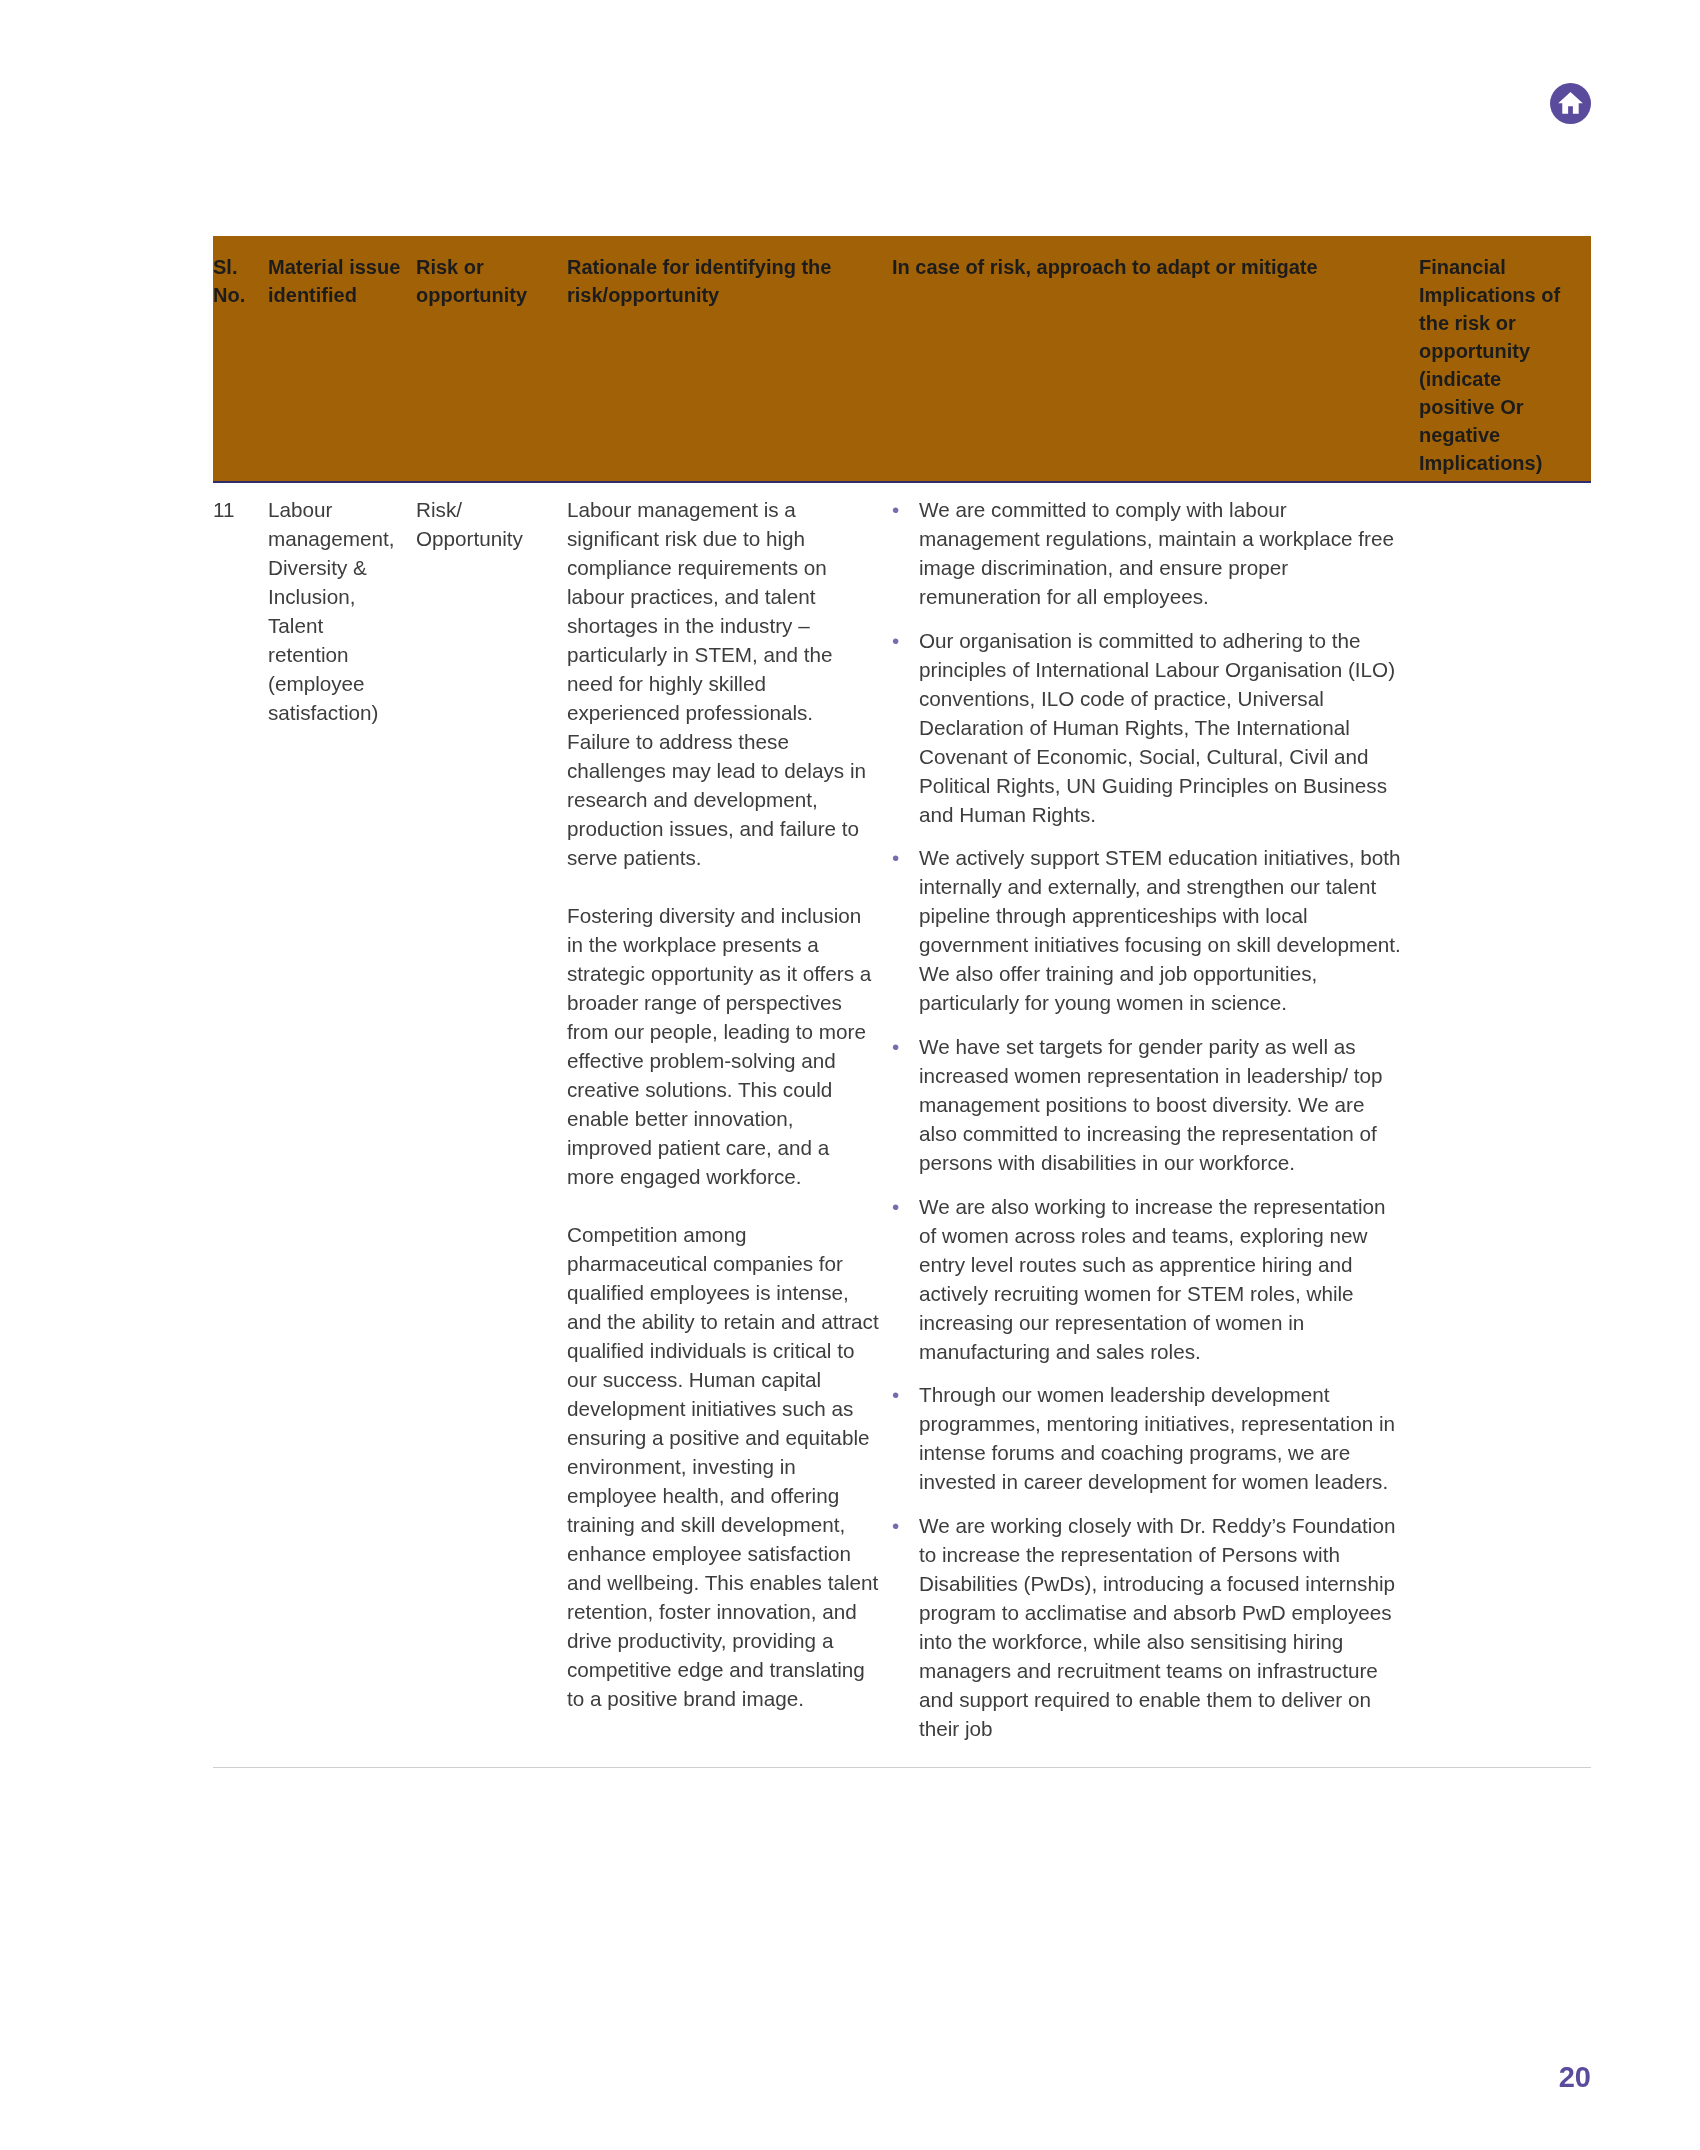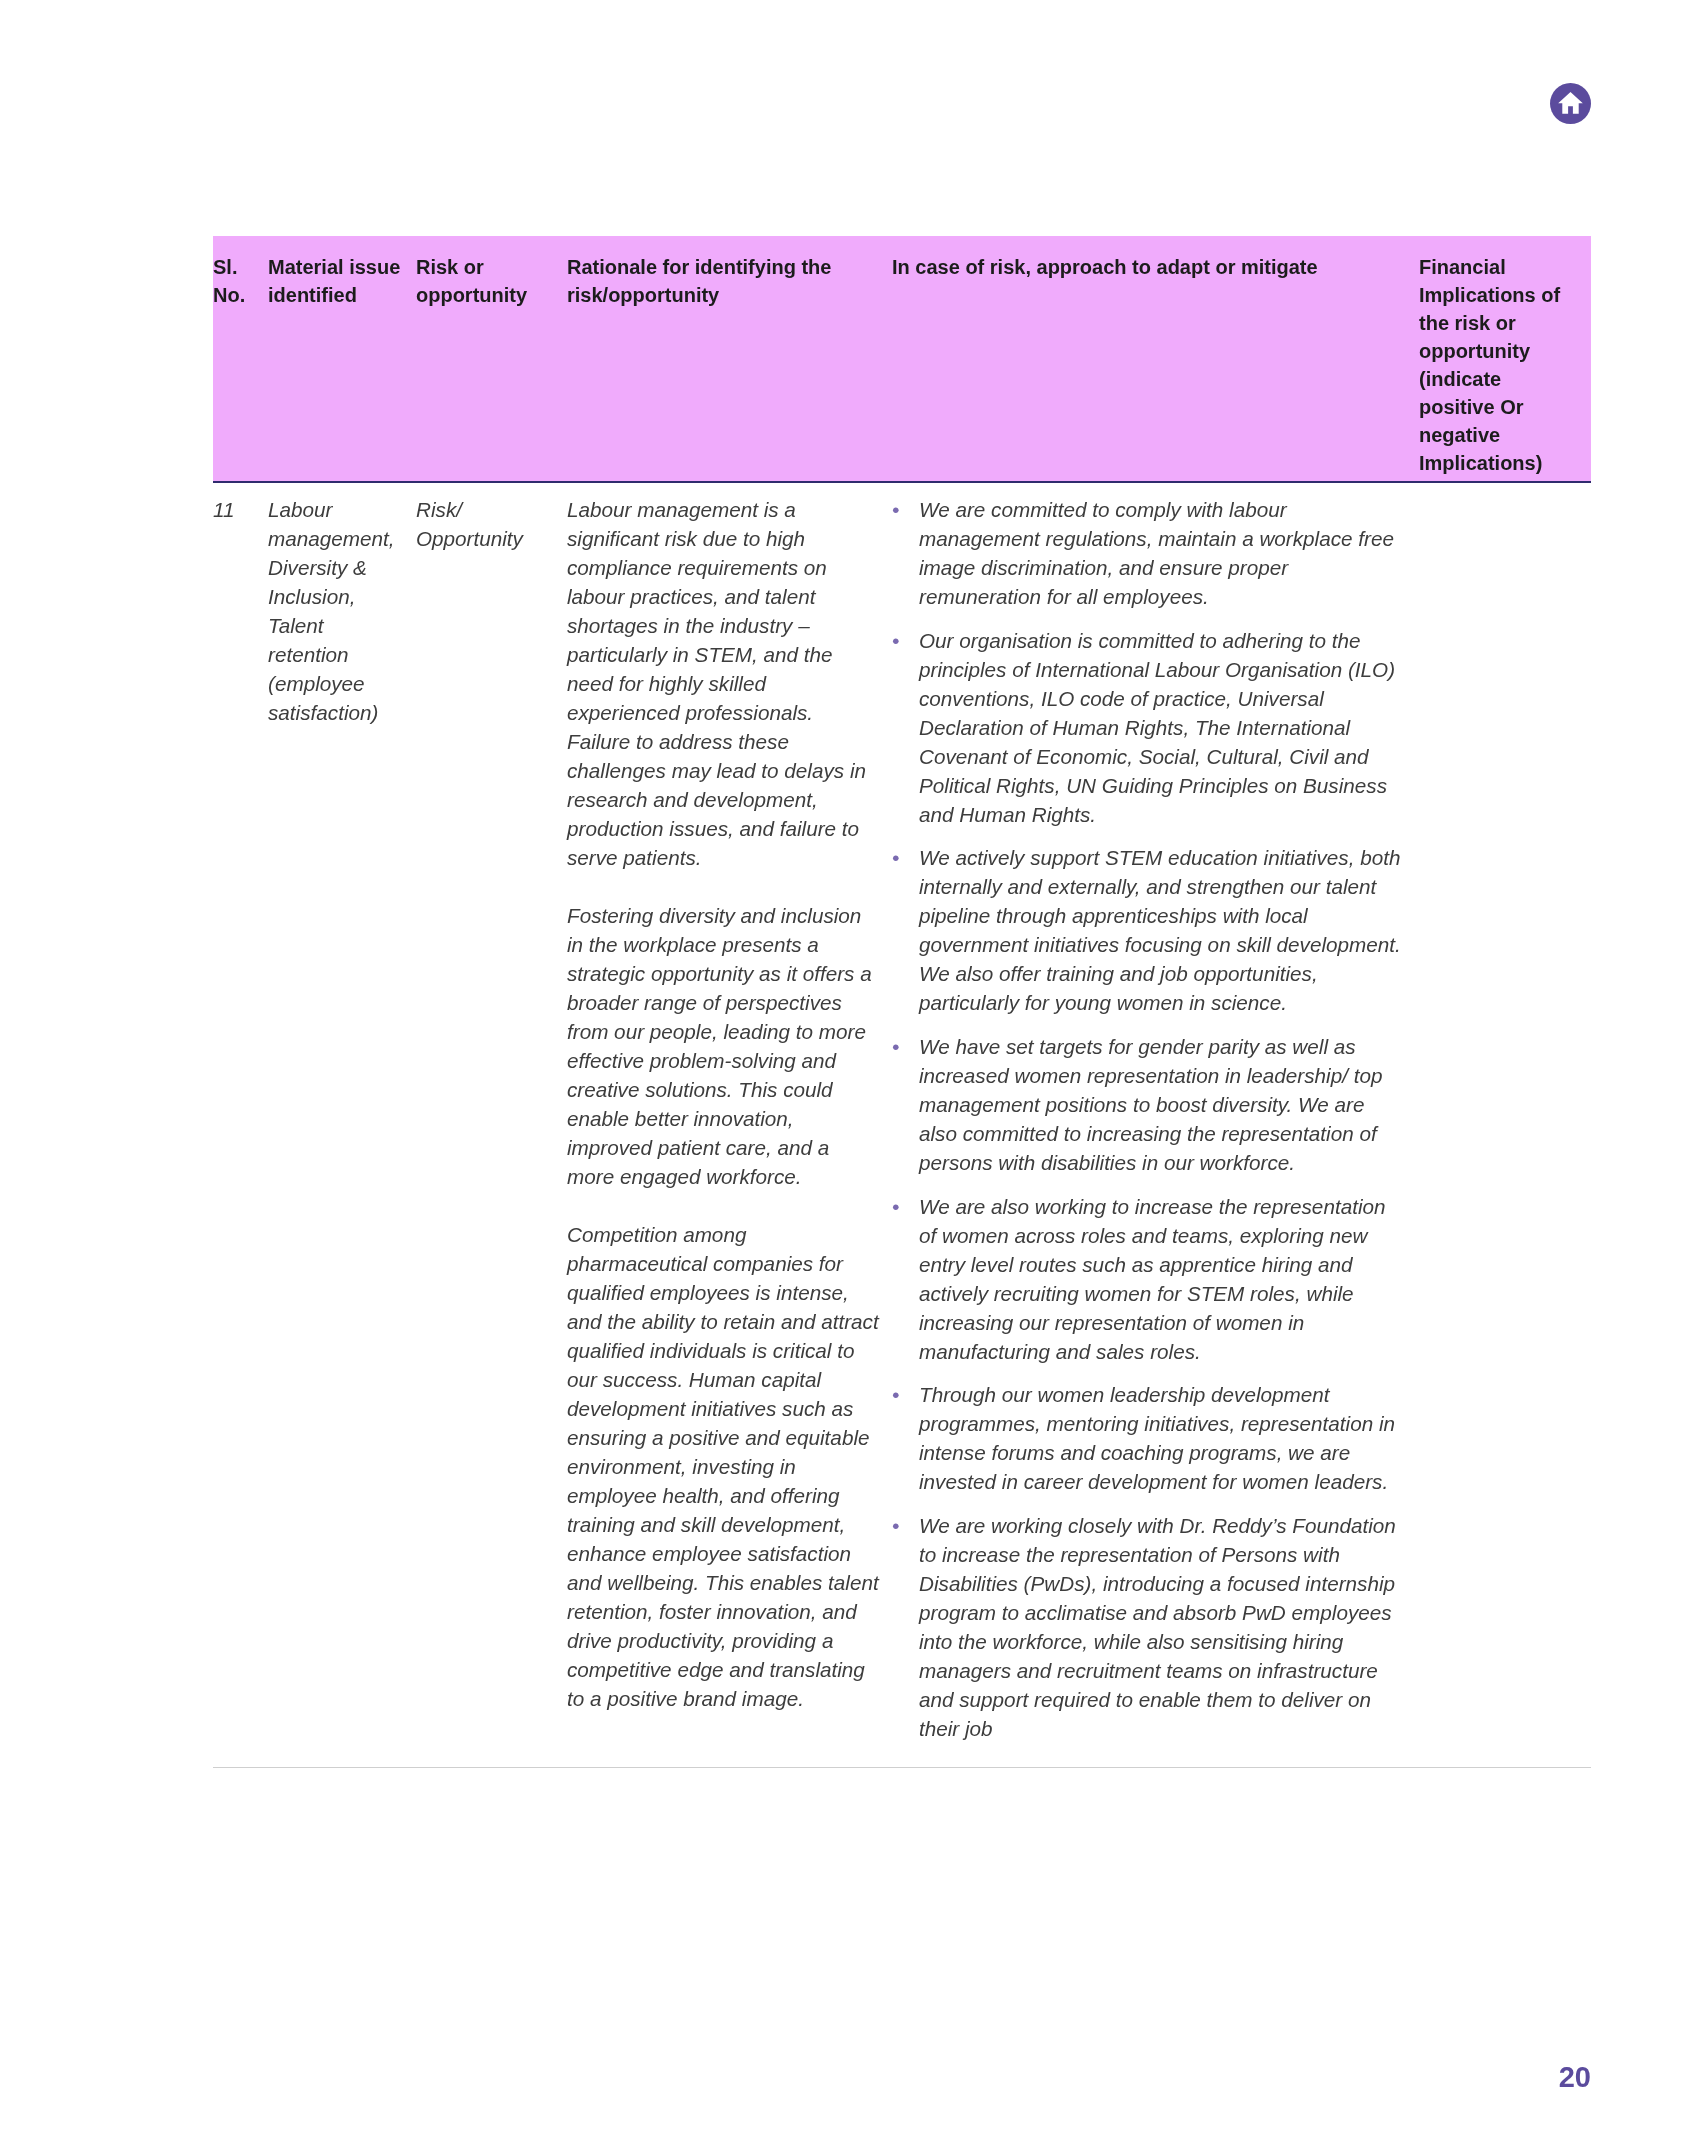"Sl. No." .thead { background: #f0abfc -> #a16207 }
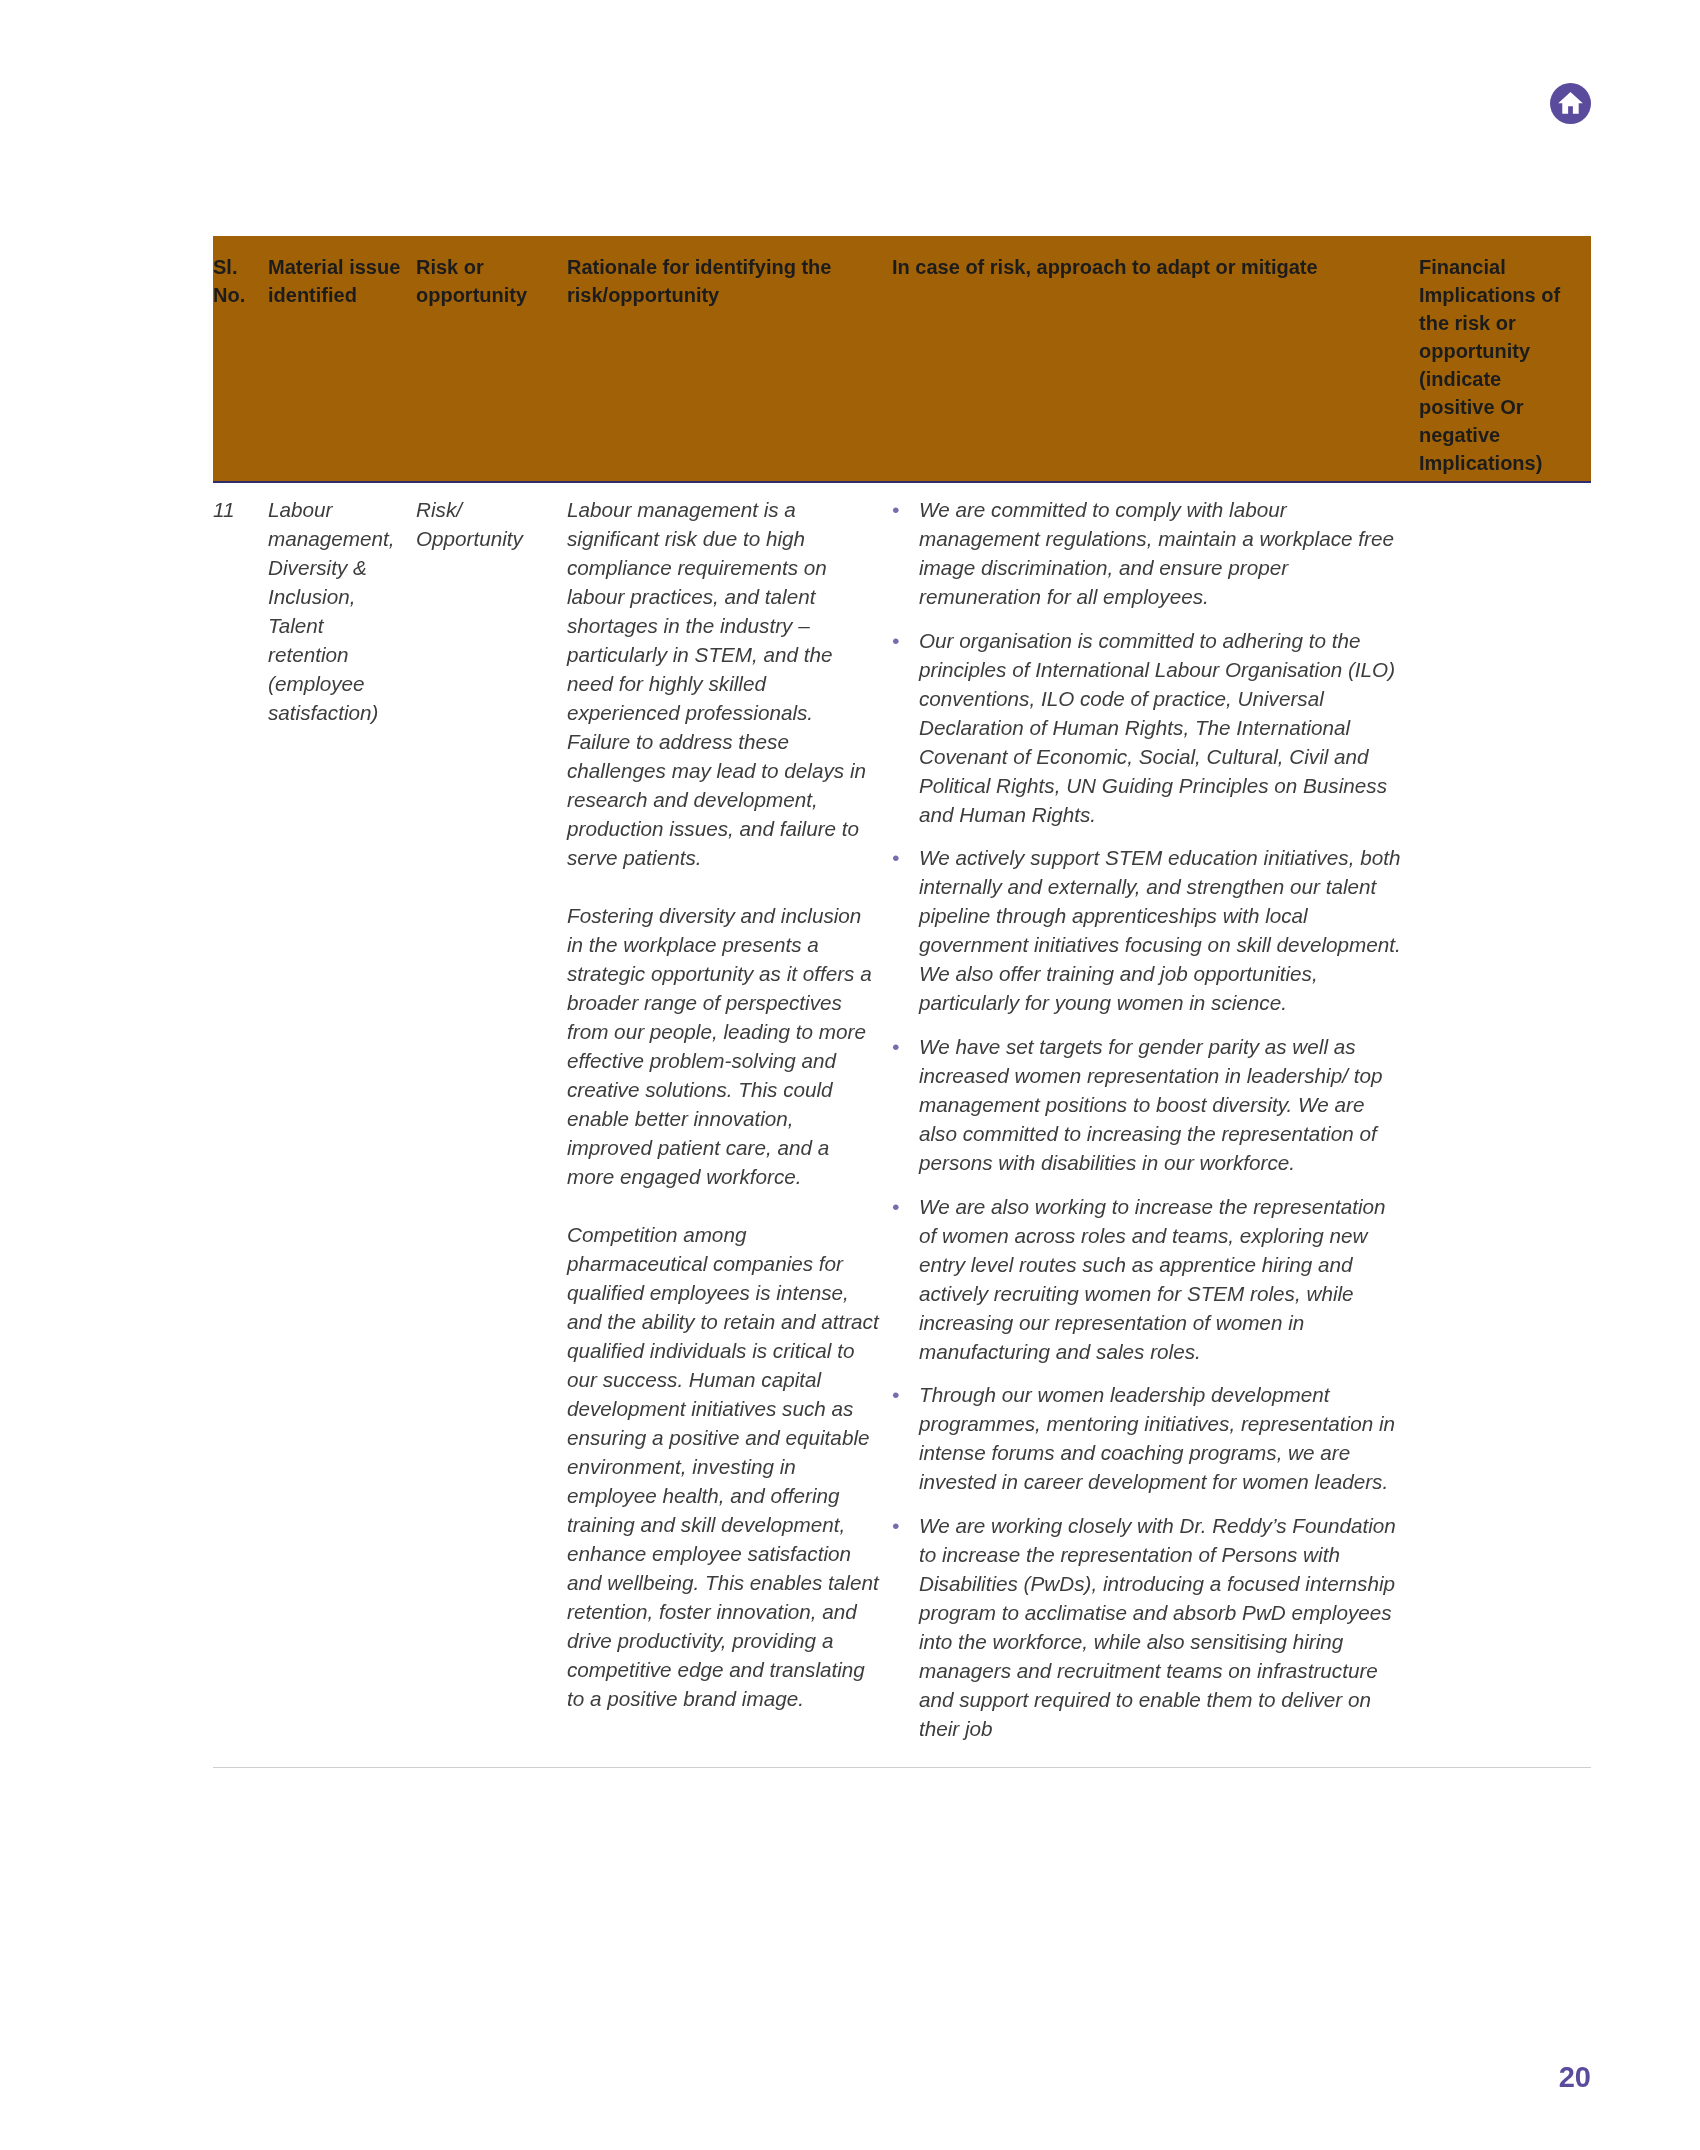"11" .td { font-style: italic -> none }
